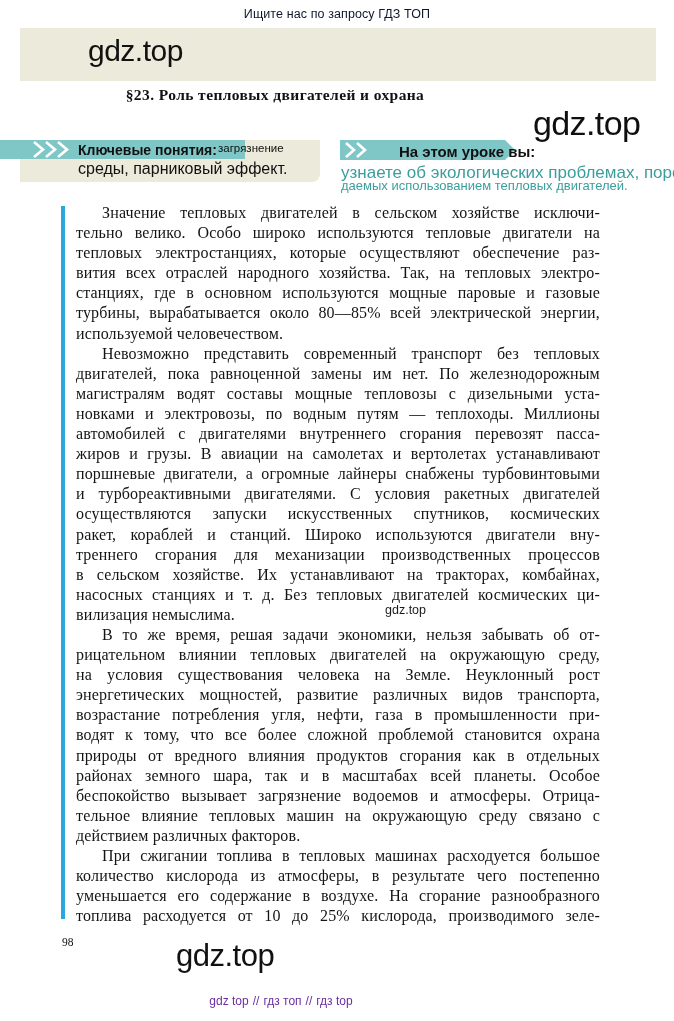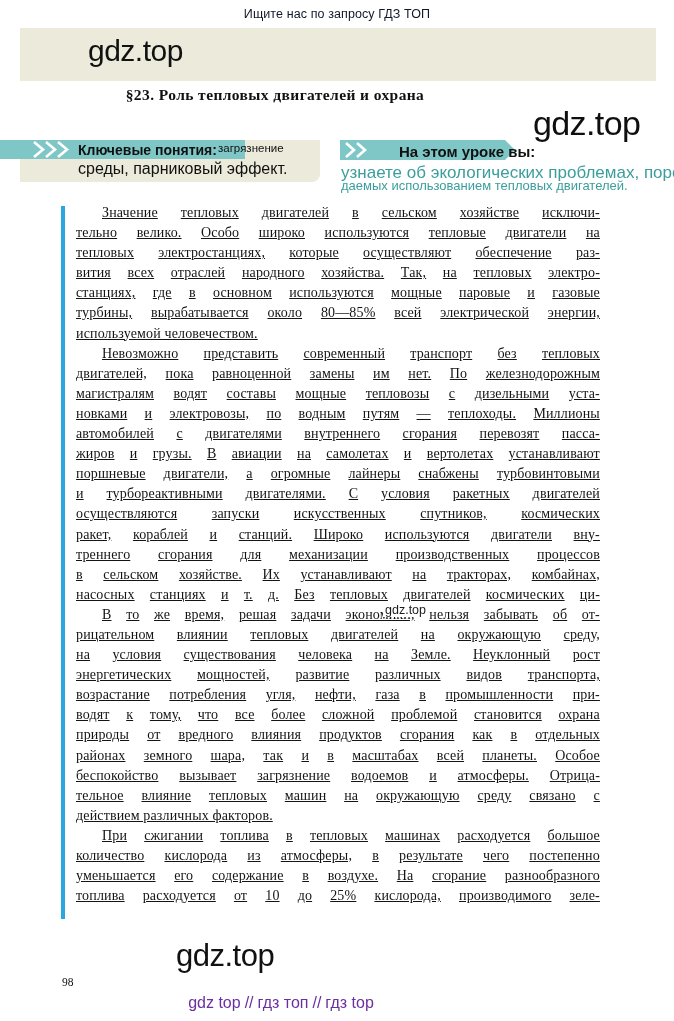"Значение" .para { font-size: 14px -> 16px; text-decoration: underline -> none }
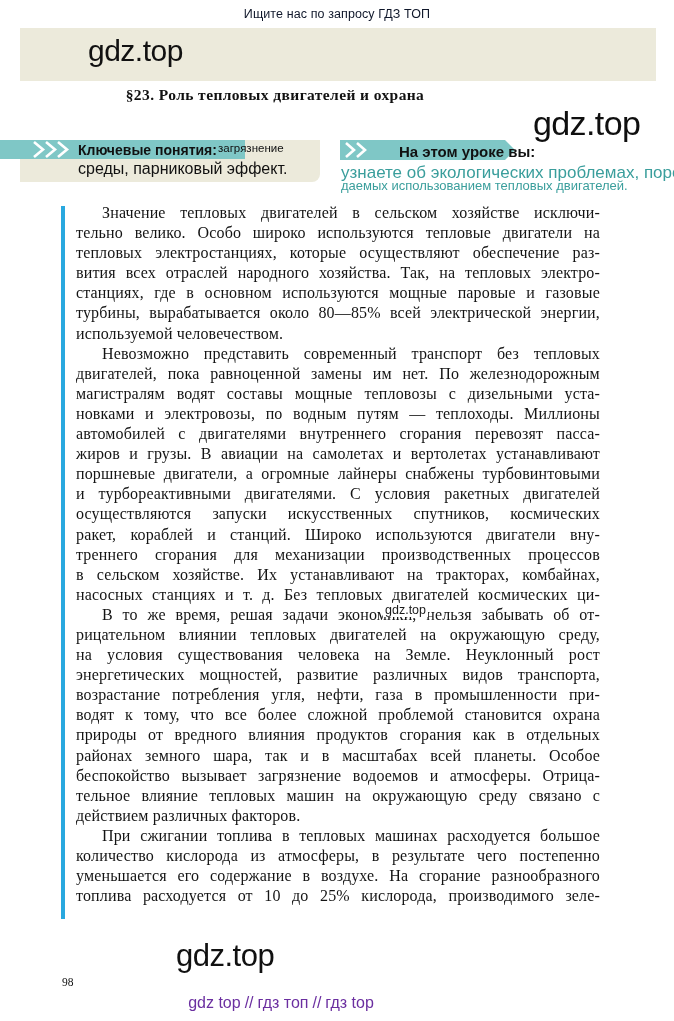"вилизация немыслима." div.tline { html: none -> <div>вилизация немыслима.</div> }
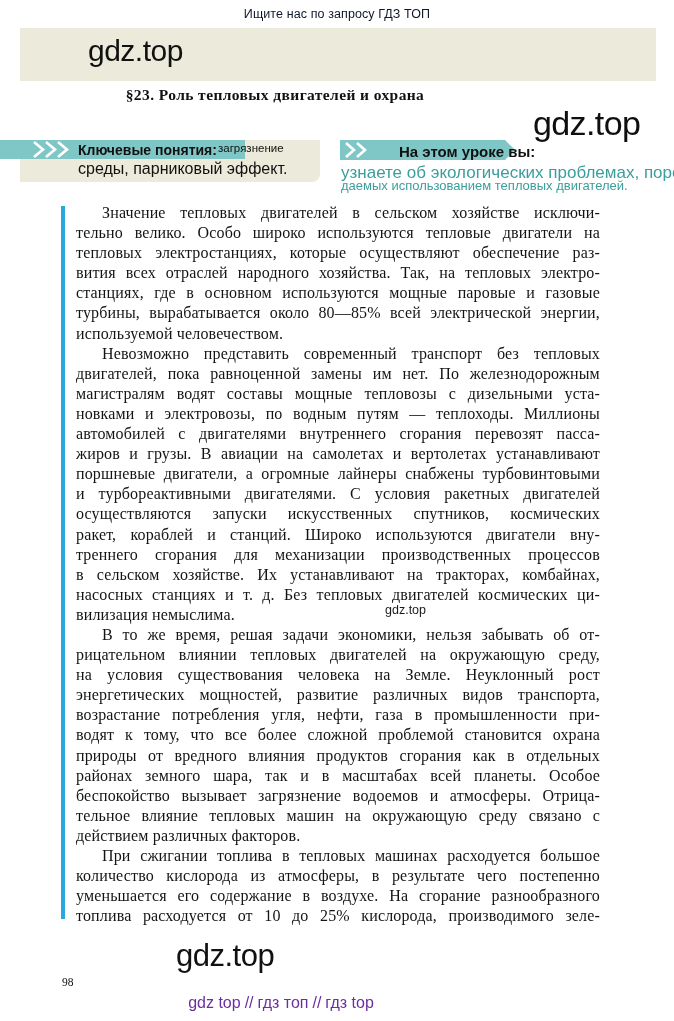"98" .page-num { margin-top: 40px -> none }
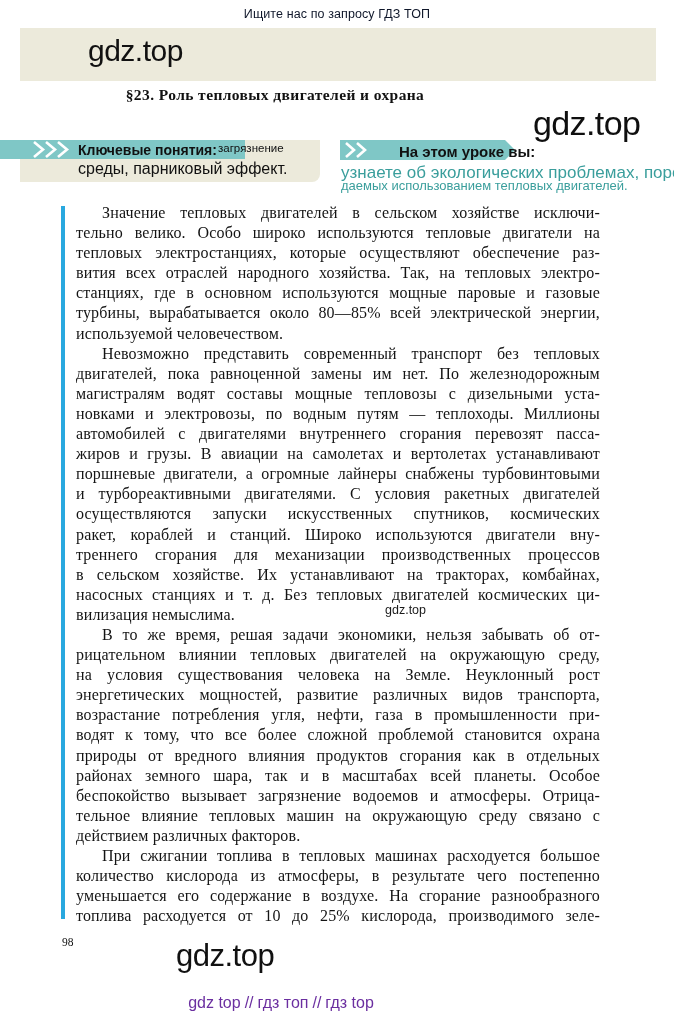"gdz top // гдз топ" .footer { font-size: 16px -> 12px }
